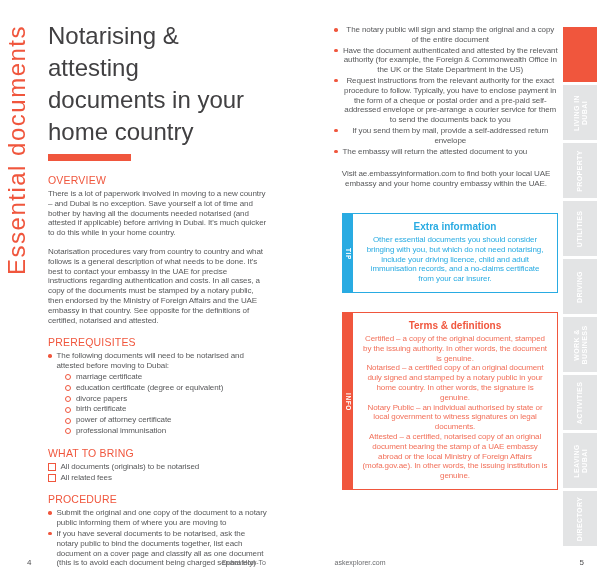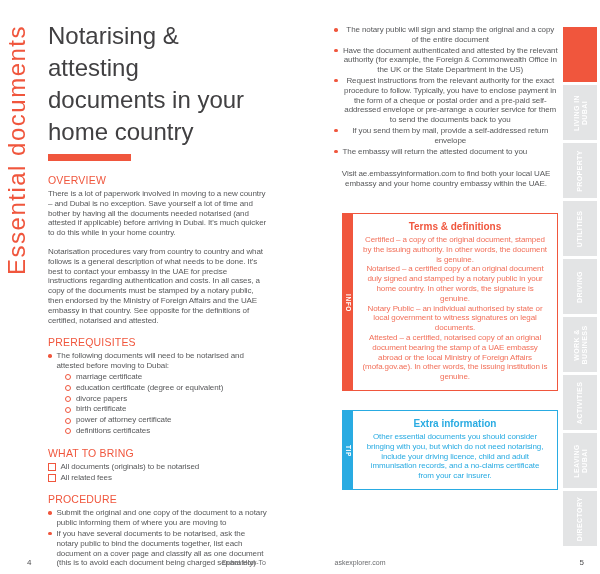"Terms & definitions" div.box { order: before "Extra information" -> after "Extra information" }
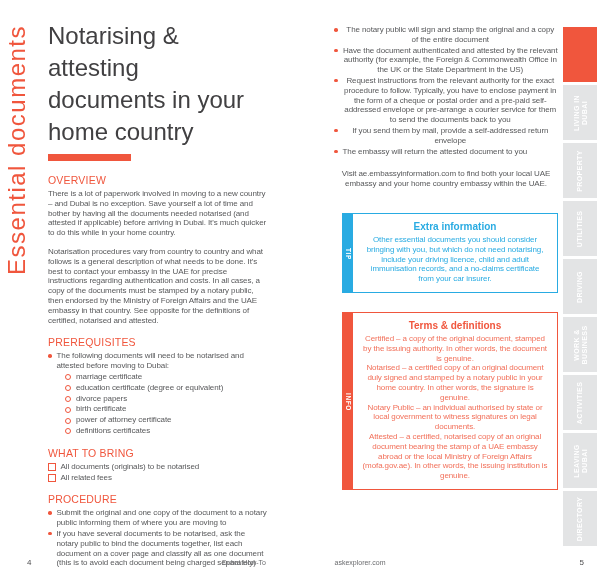"definitions certificates" span { text: definitions certificates -> professional immunisation }
